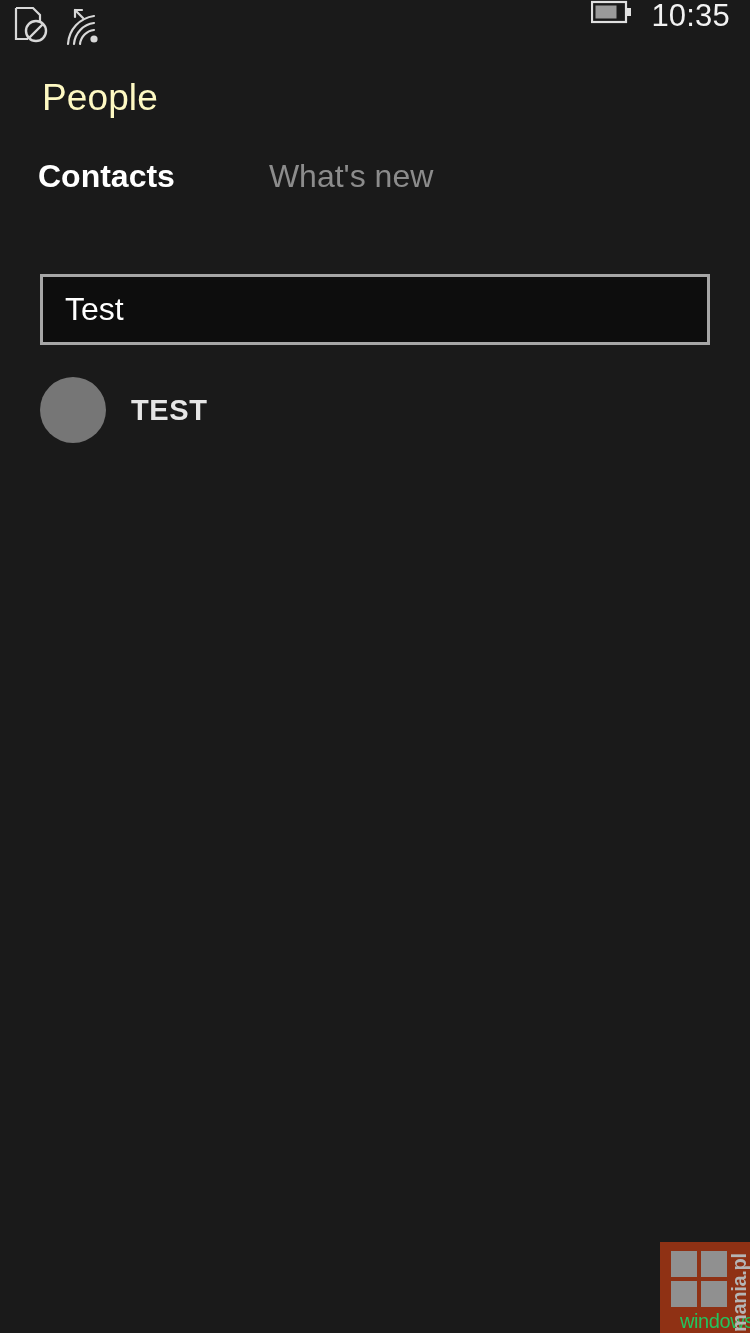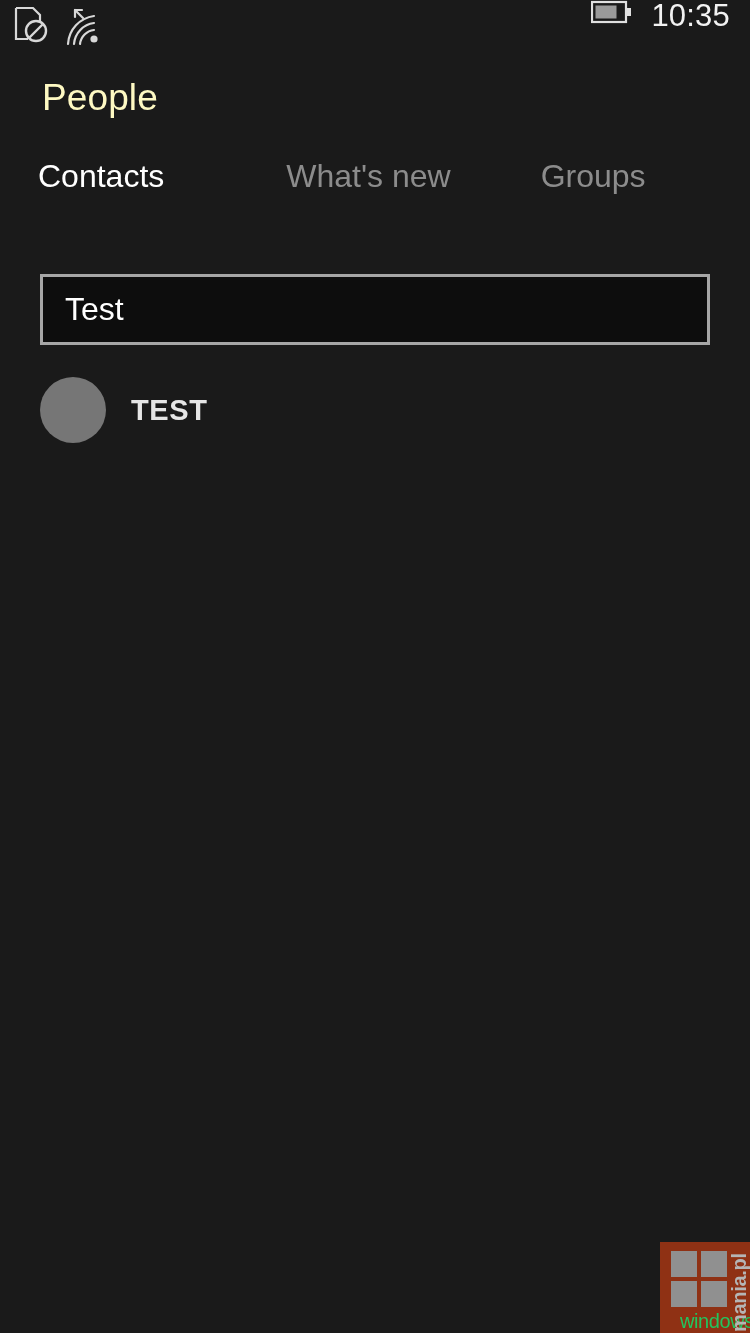"Contacts" .pivot-tab.active { font-weight: normal -> bold; margin-right: 82px -> 54px }
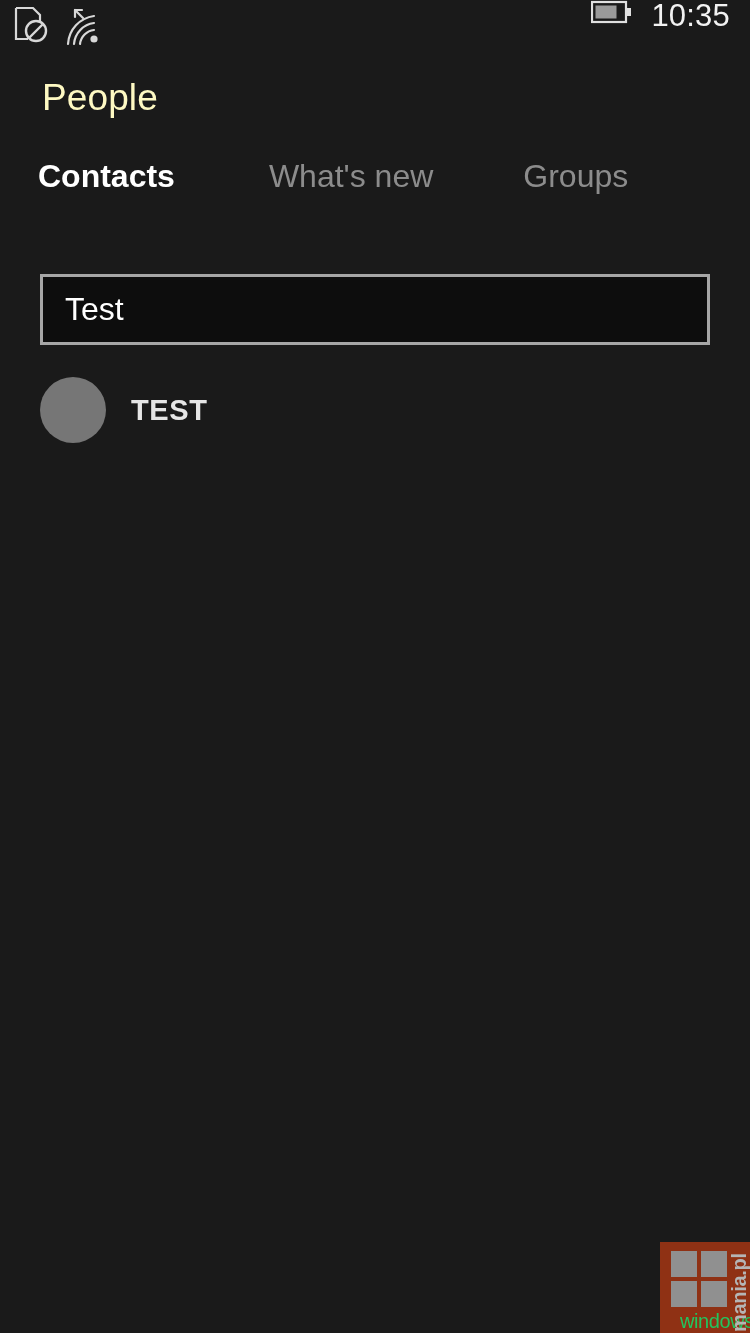"Groups" div.pivot-tab { html: <div>Groups</div> -> none }
